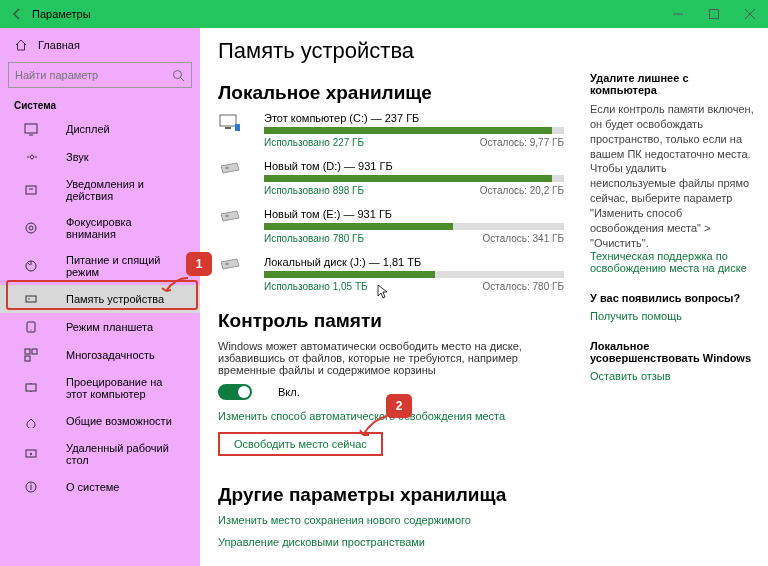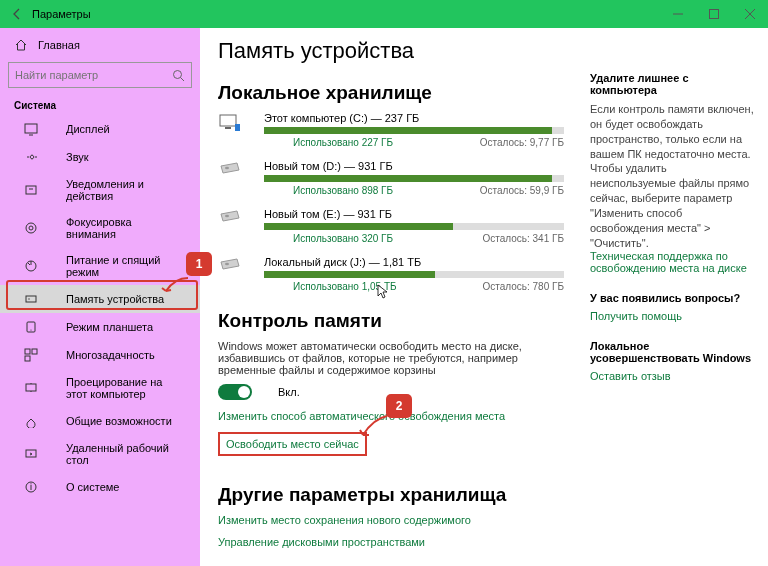"Использовано 227 ГБ" .used { margin-left: 29px -> none }
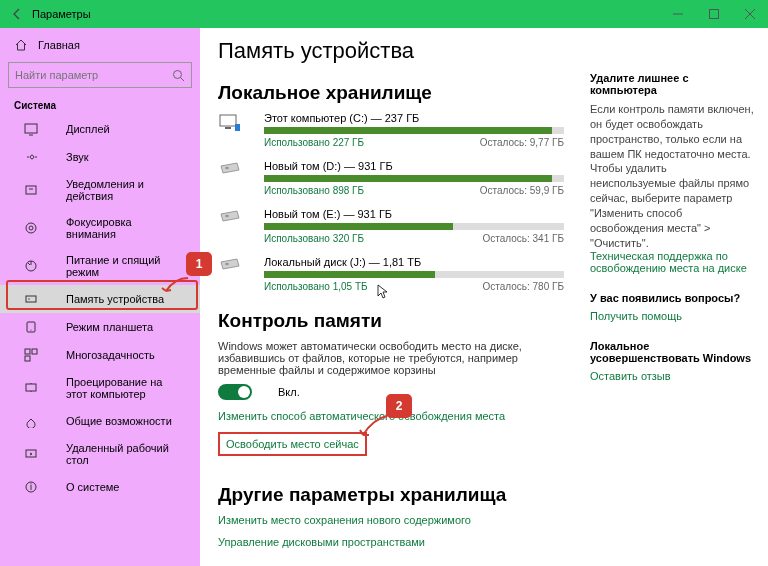"Осталось: 59,9 ГБ" span.remain { text: 59,9 -> 20,2 }
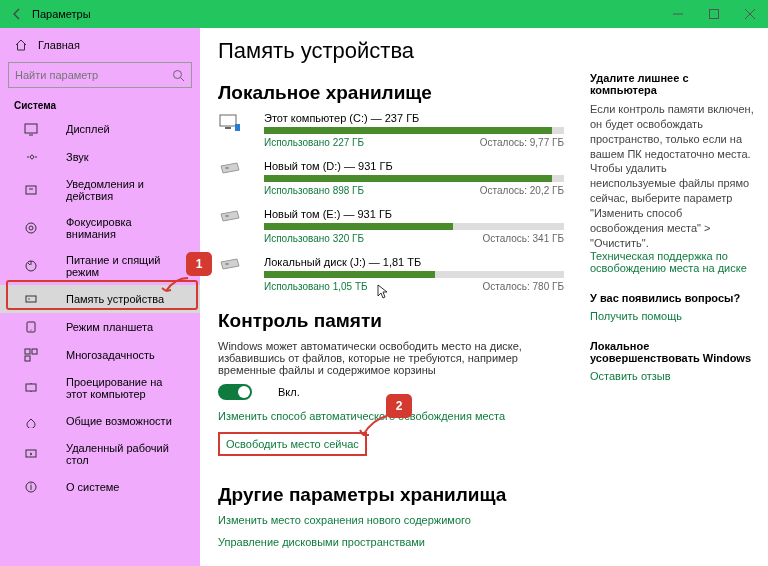"Использовано 320 ГБ" span.used { text: 320 -> 780 }
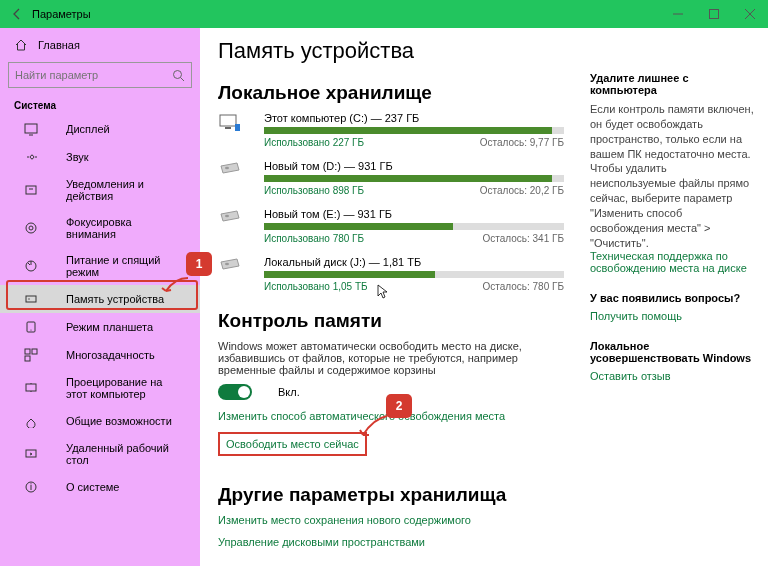"Освободить место сейчас" .callout2 { padding: 4px 6px -> 4px 14px }
